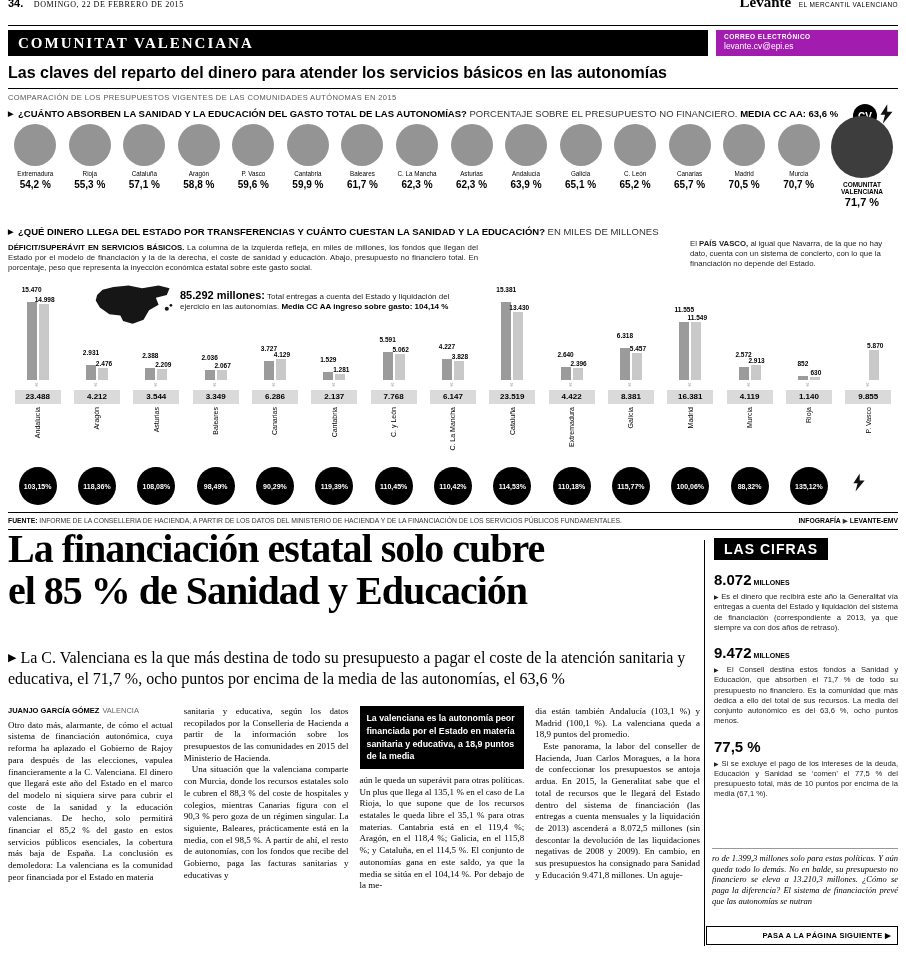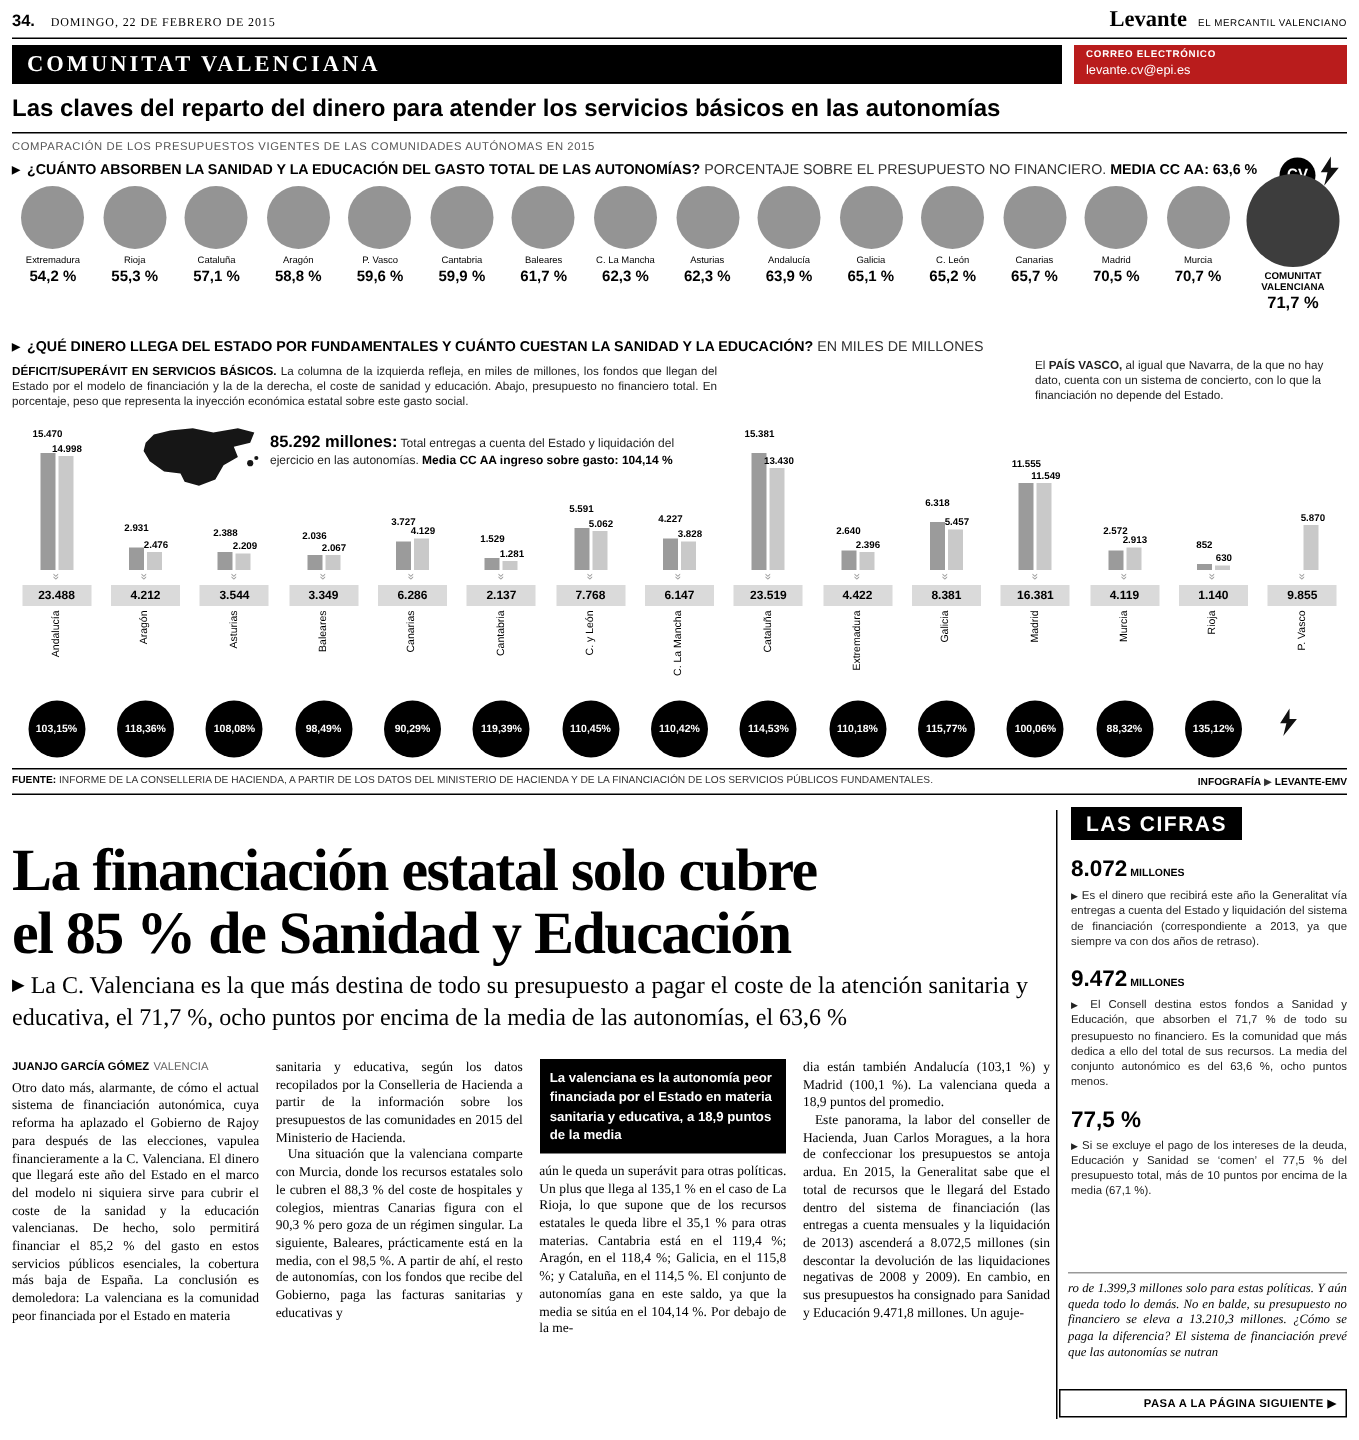"34. DOMINGO, 22 DE FEBRERO" #topbar { padding-bottom: 3px -> 14px }
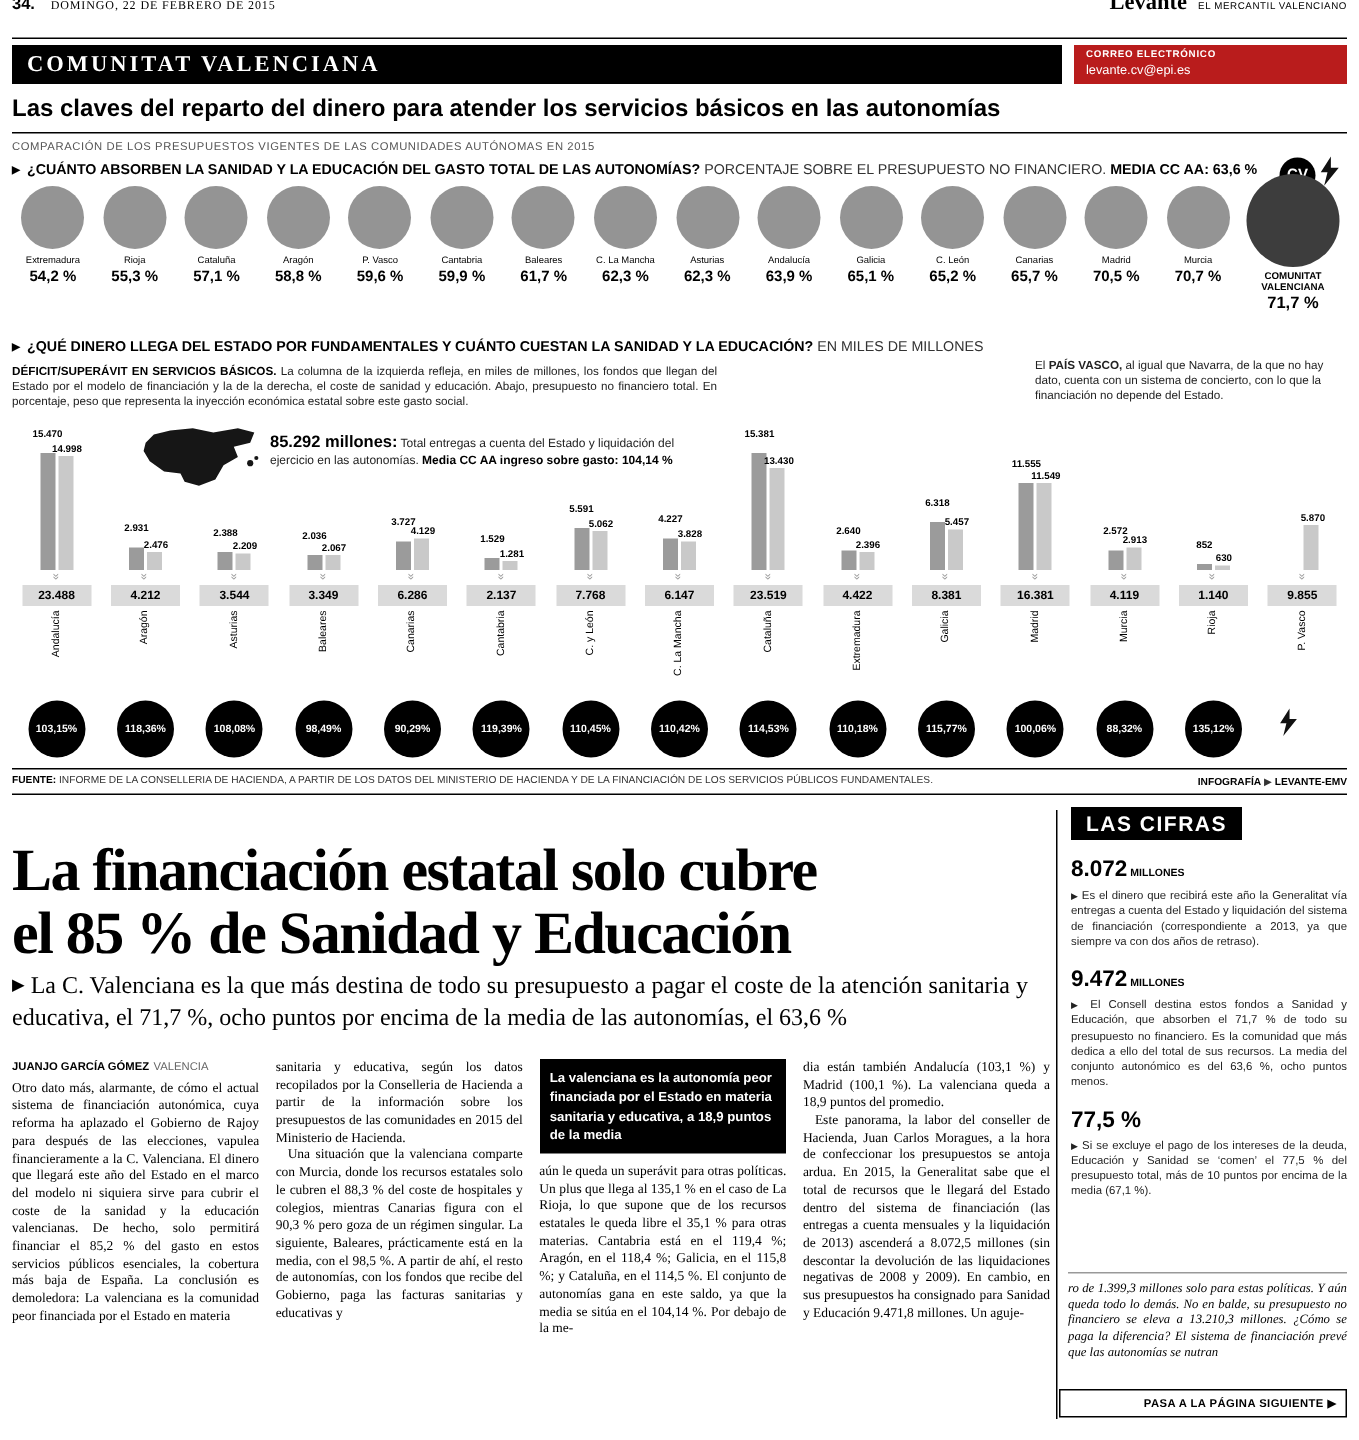"levante.cv@epi.es" #banner .email-box { background: #b91c1c -> #a21caf }
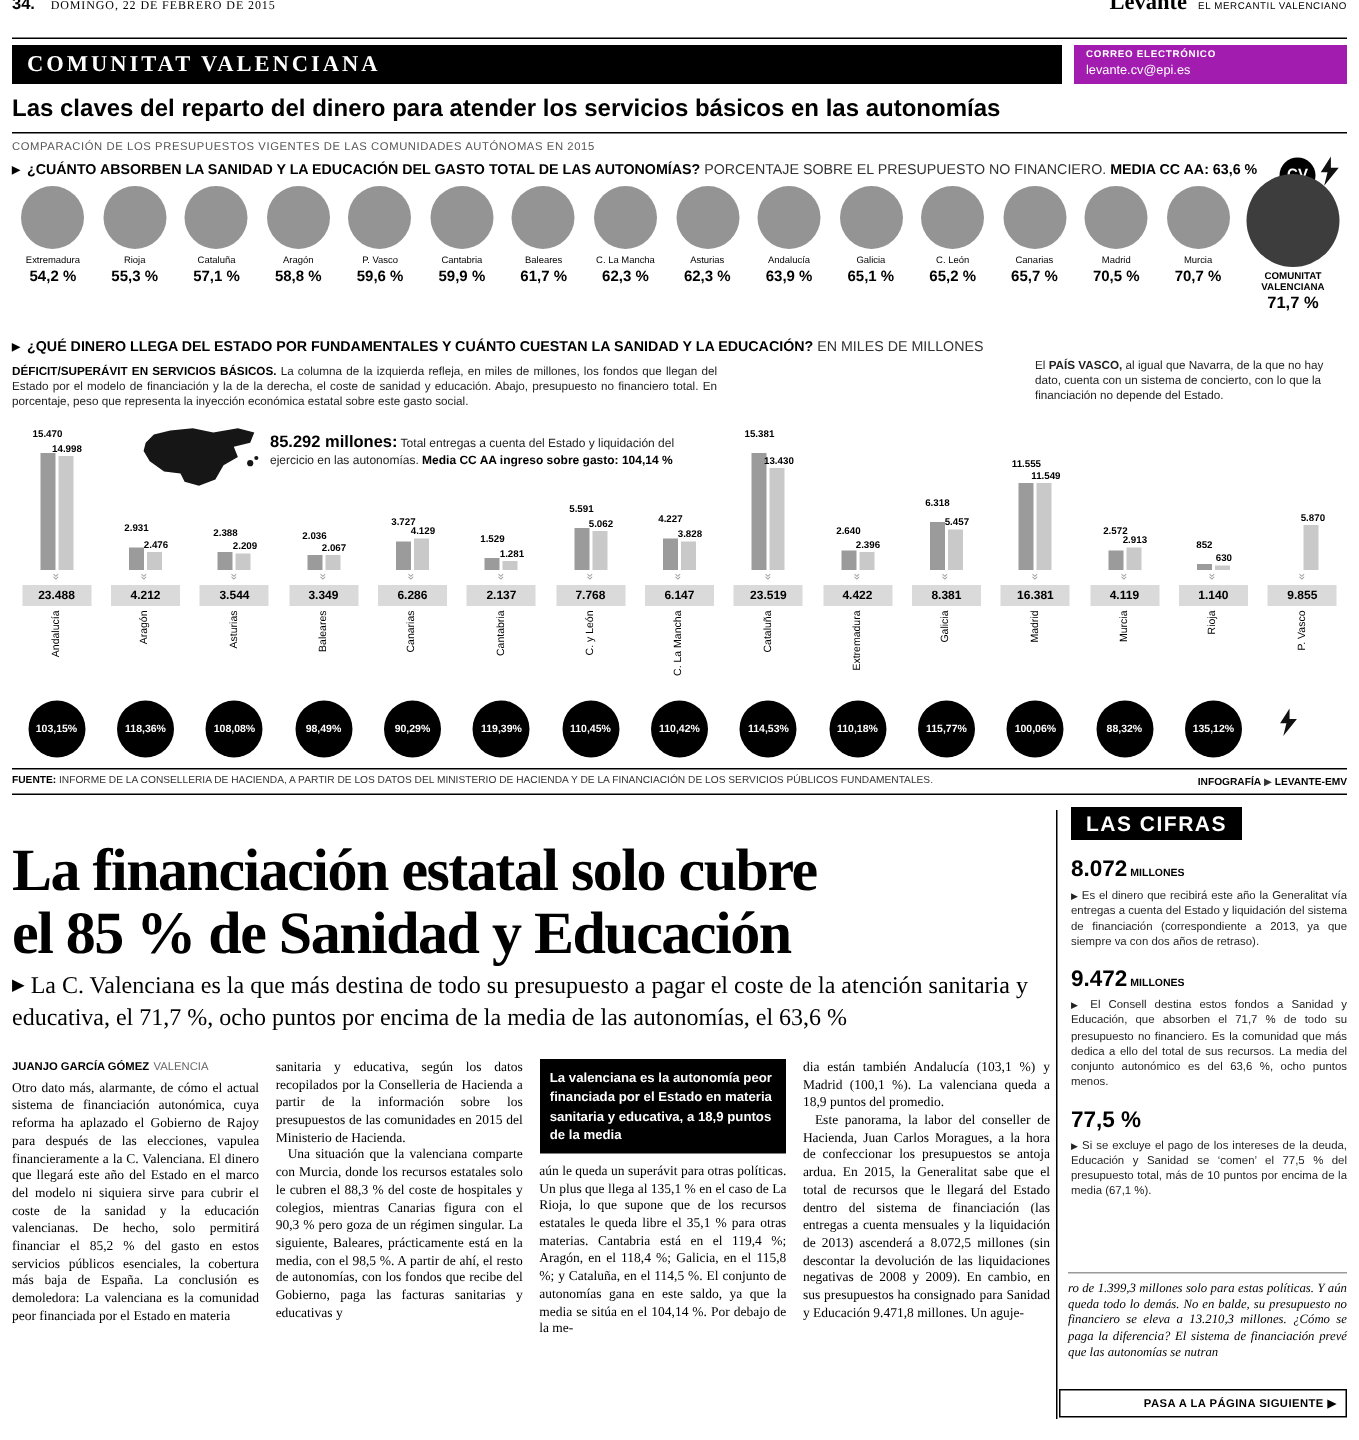"¿QUÉ DINERO LLEGA DEL ESTADO" span { text: FUNDAMENTALES -> TRANSFERENCIAS }
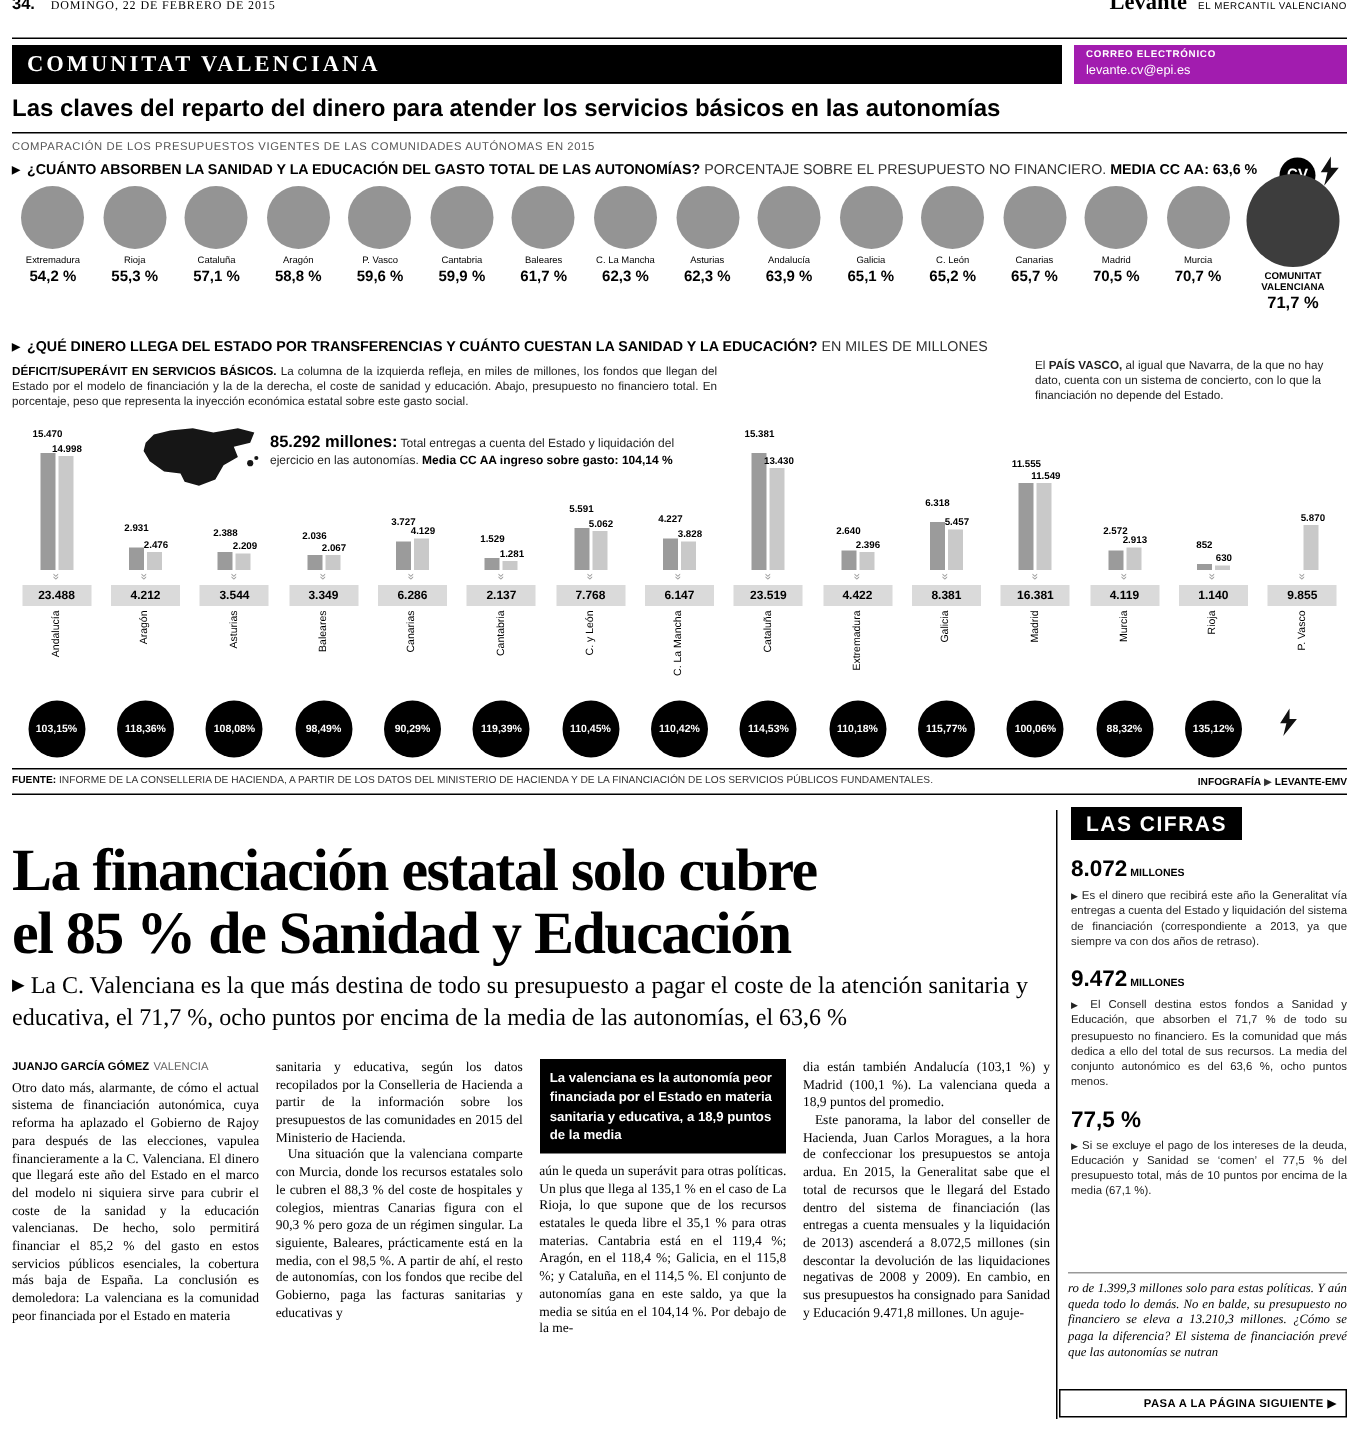"La financiación estatal solo cubre" #article-headline { top: 559px -> 528px }
